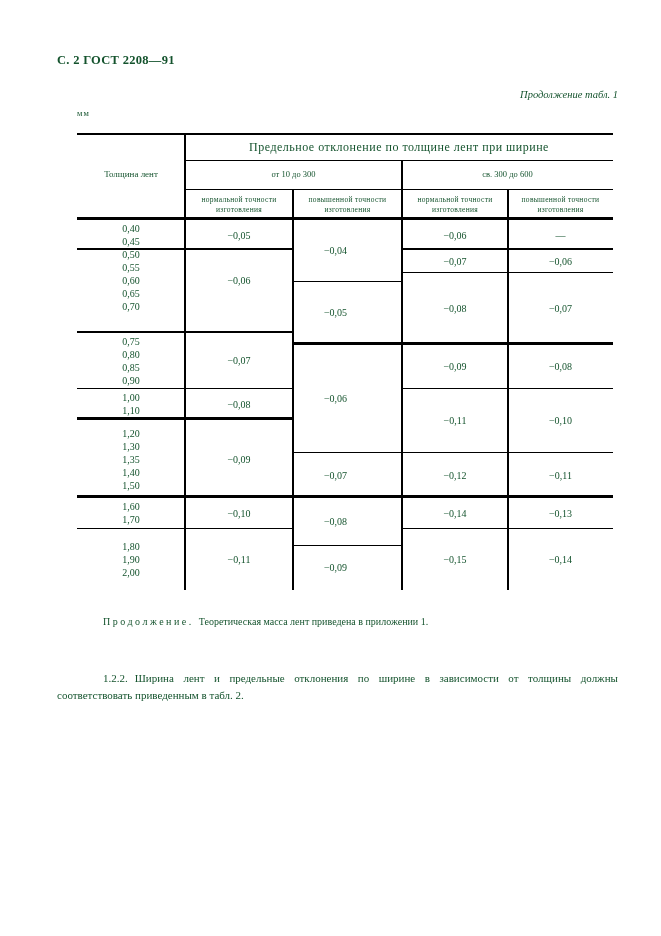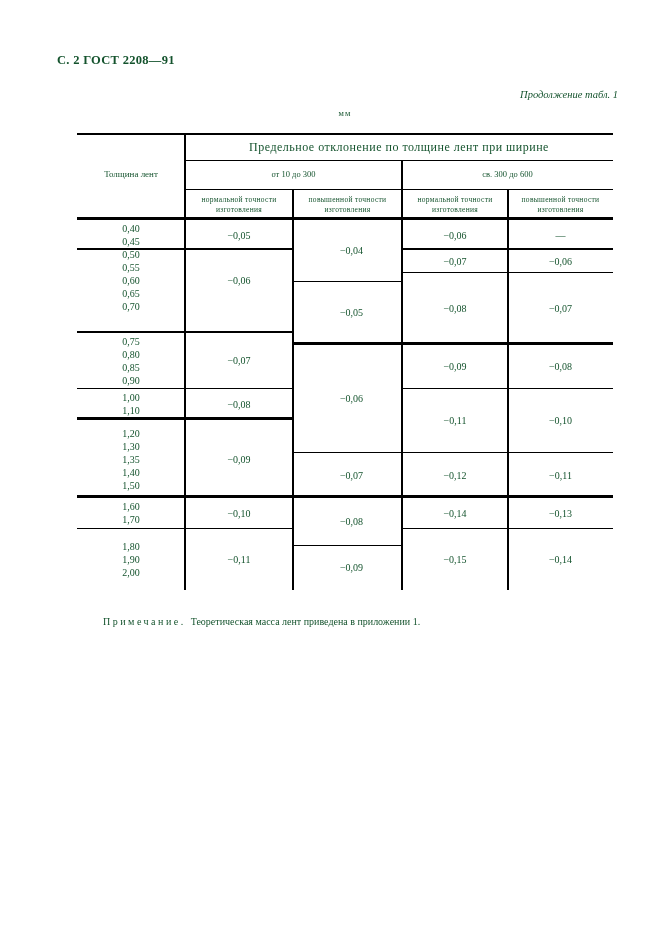"мм" .unit { text-align: center -> none }
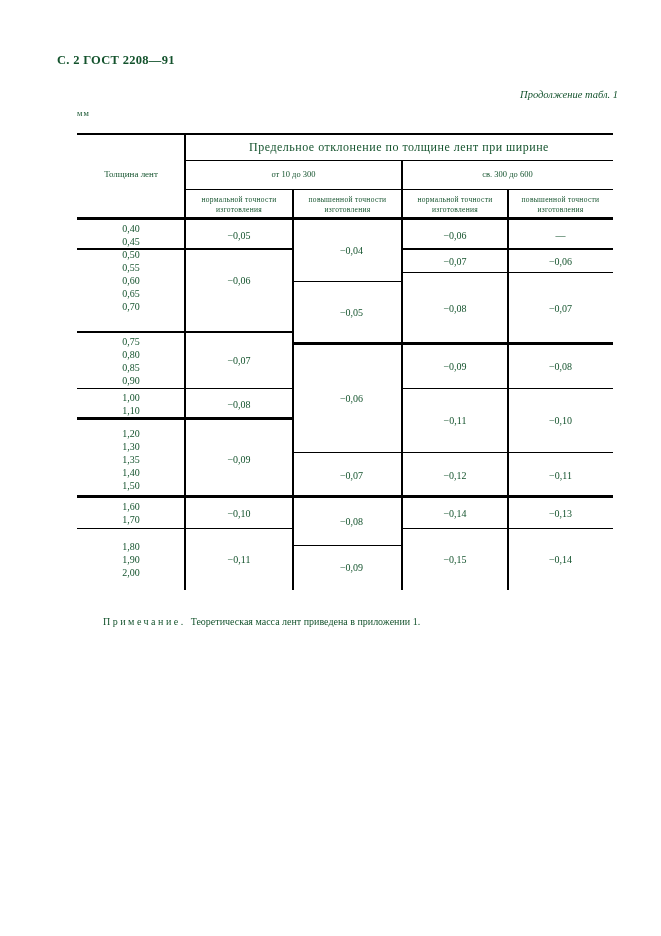"−0,04" .x3 { left: 220px -> 204px }
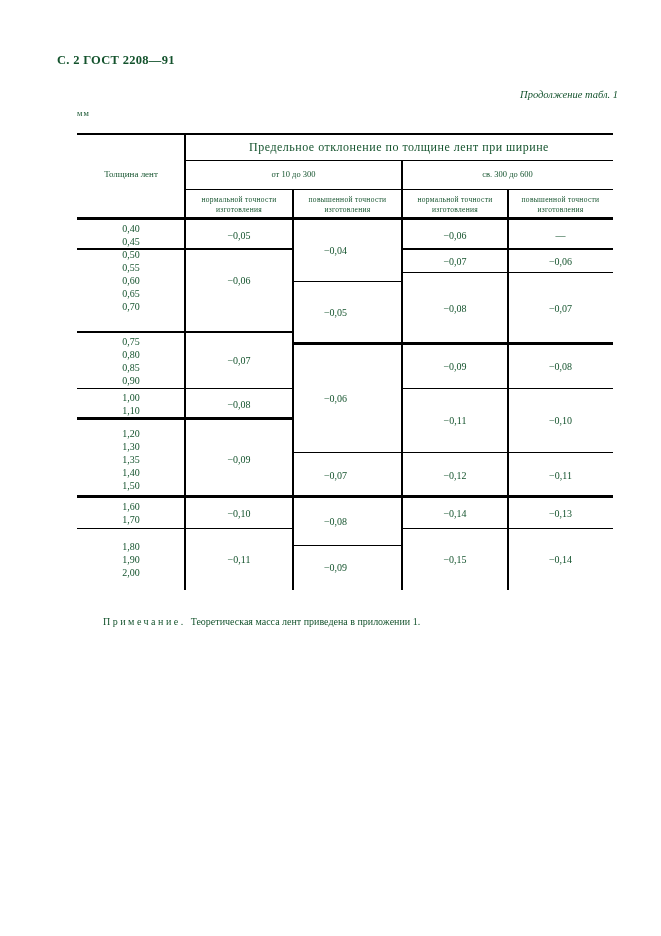"Примечание." span.note-label { text: Примечание -> Продолжение }
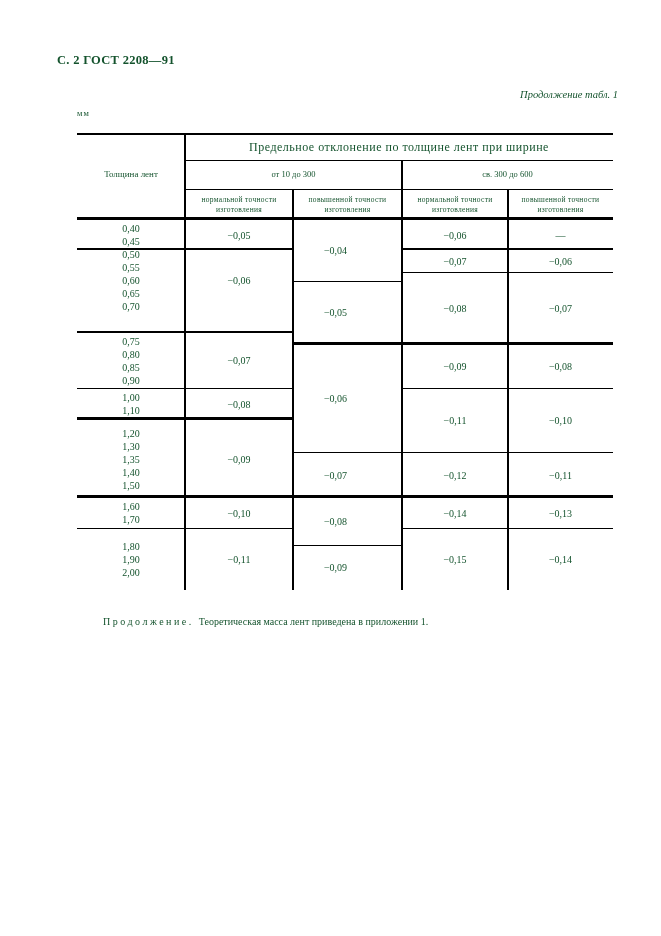"1.2.2. Ширина лент и предельные" div.clause { html: none -> <div><span>1.2.2.</span><span>Ширина лент и предельные отклонения по ширине в зависимости от толщины должны соответствовать приведенным в табл. 2.</span></div> }
